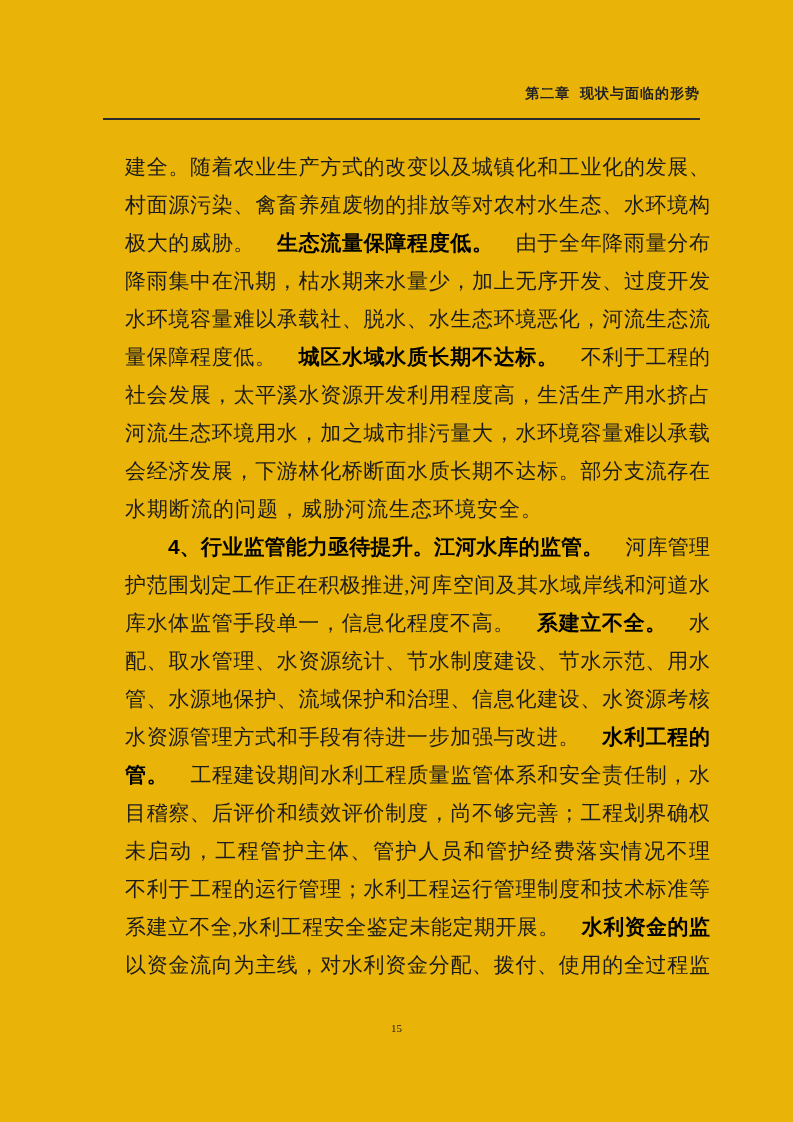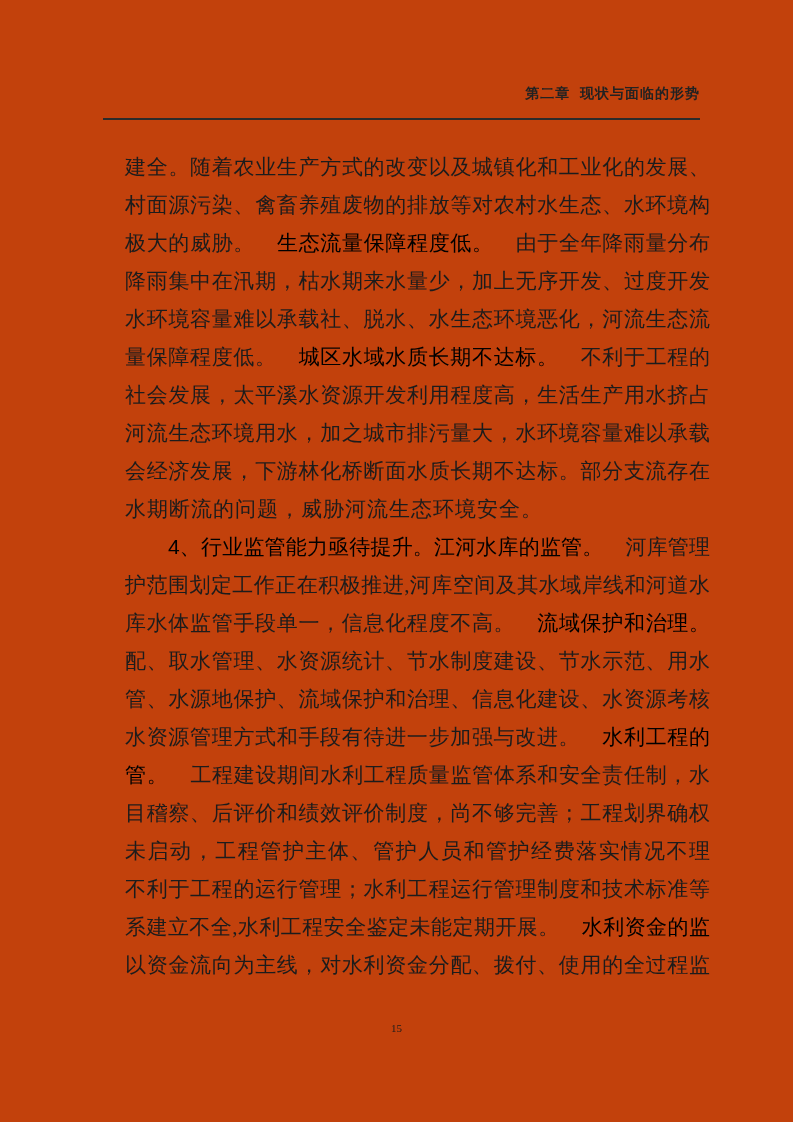"第二章 现状与面临的形势" .page { background: #c2410c -> #eab308 }
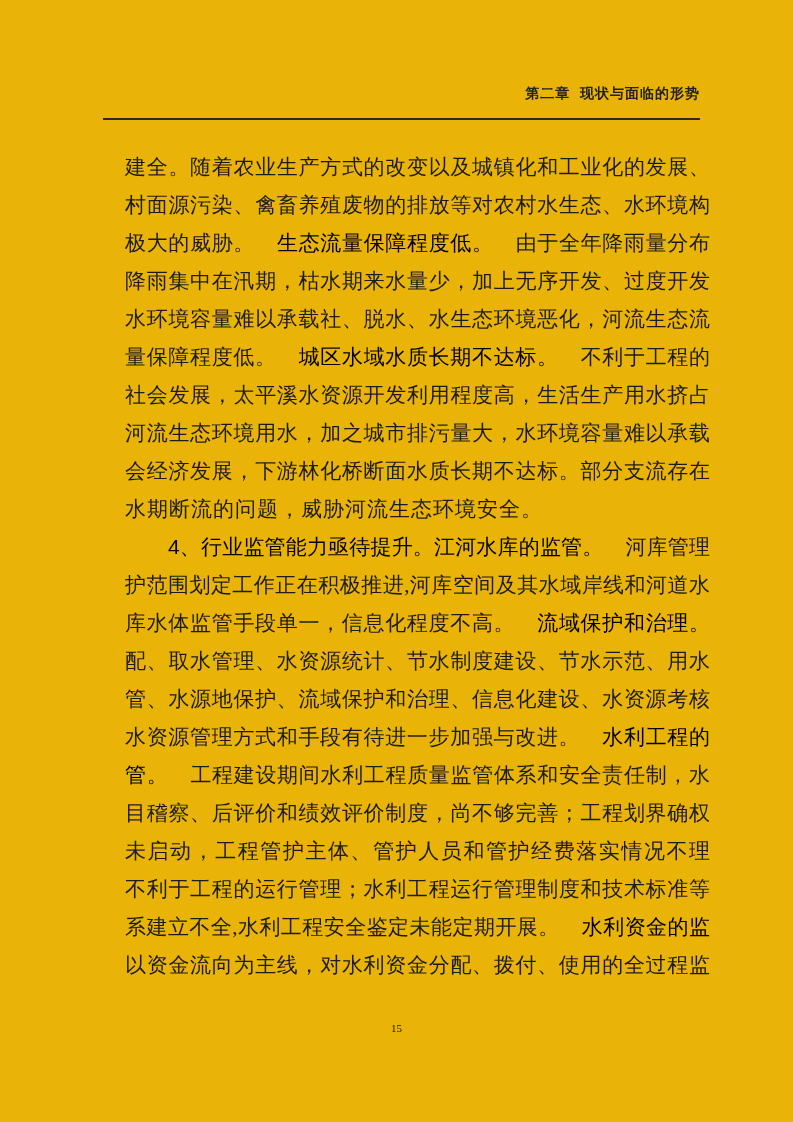"生态流量保障程度低。" .run.bold { font-weight: 400 -> 700 }
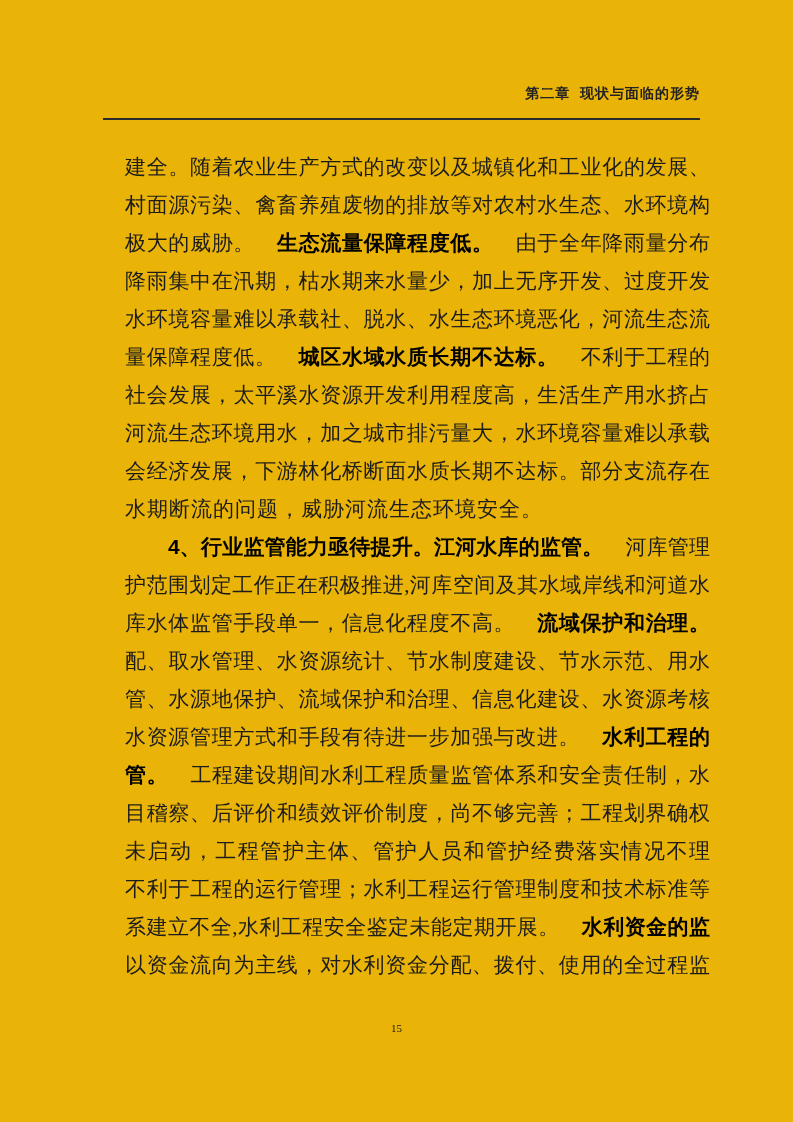"流域保护和治理。" span.run { text: 流域保护和治理 -> 系建立不全 }
